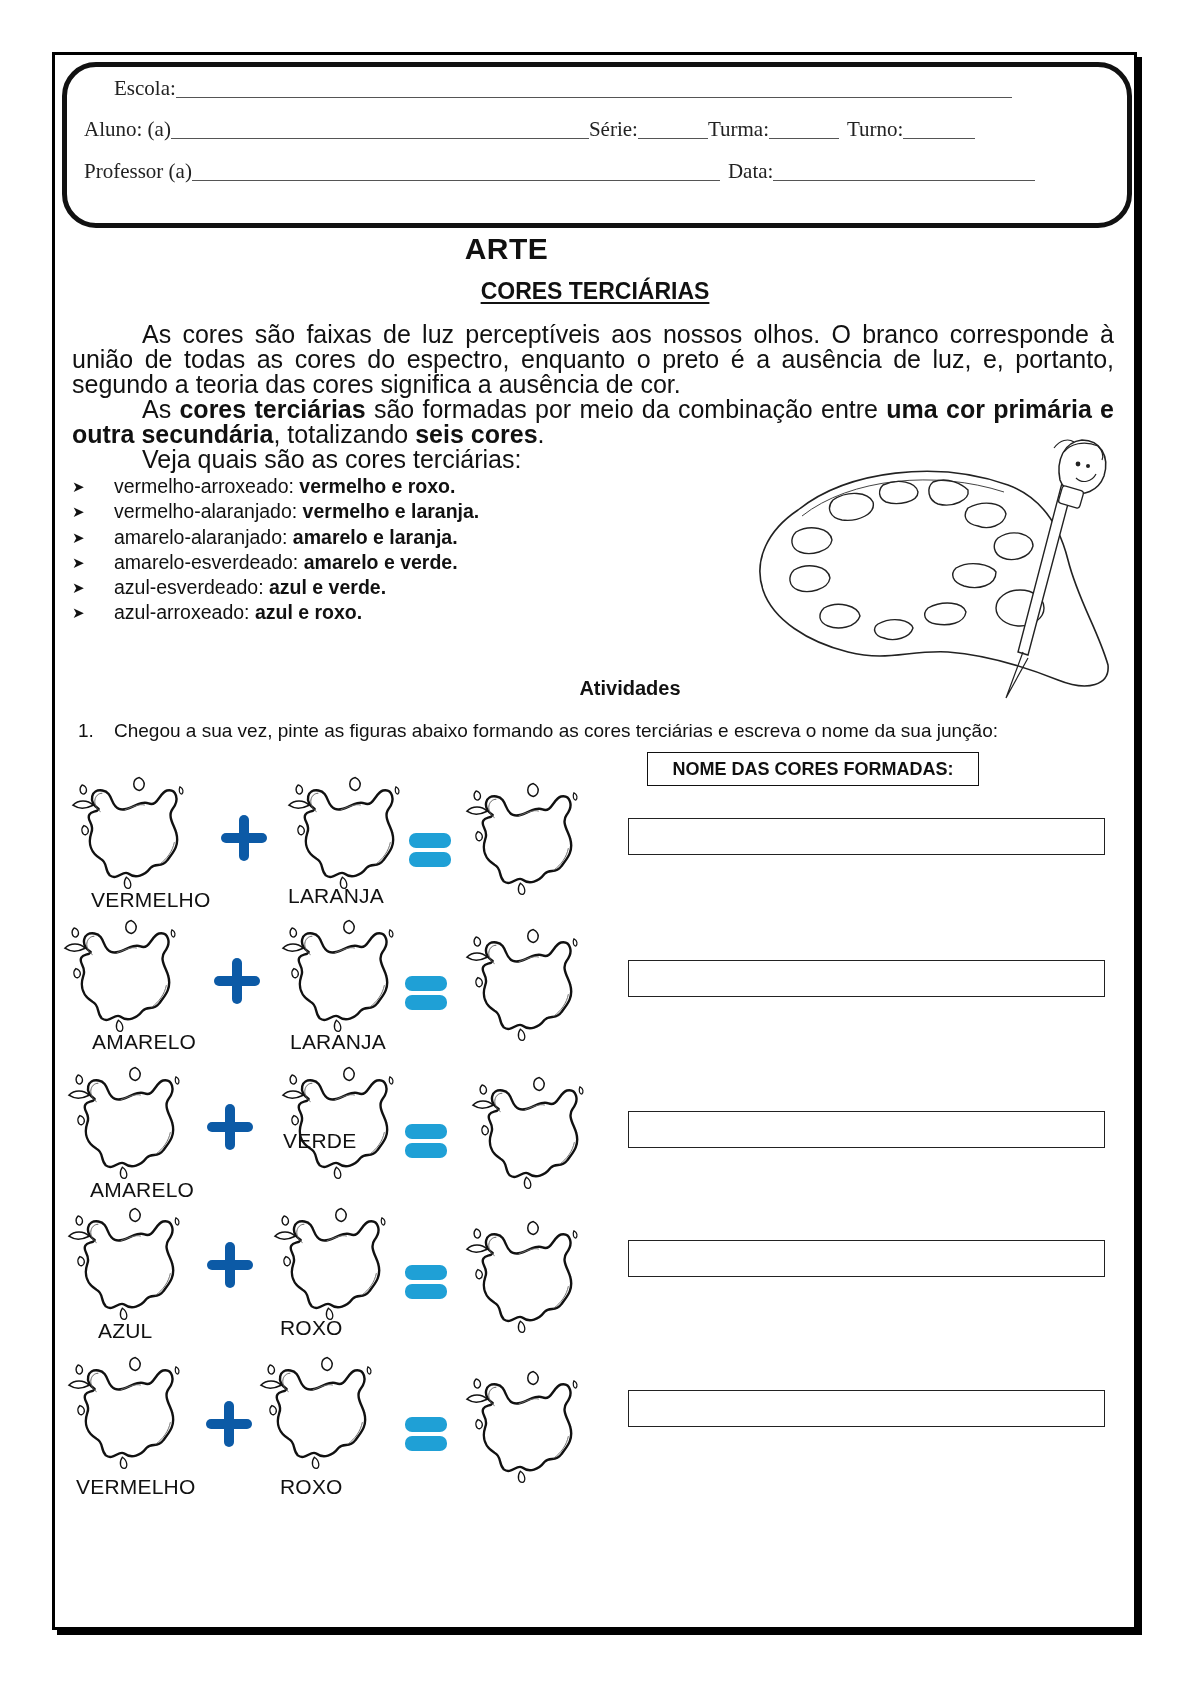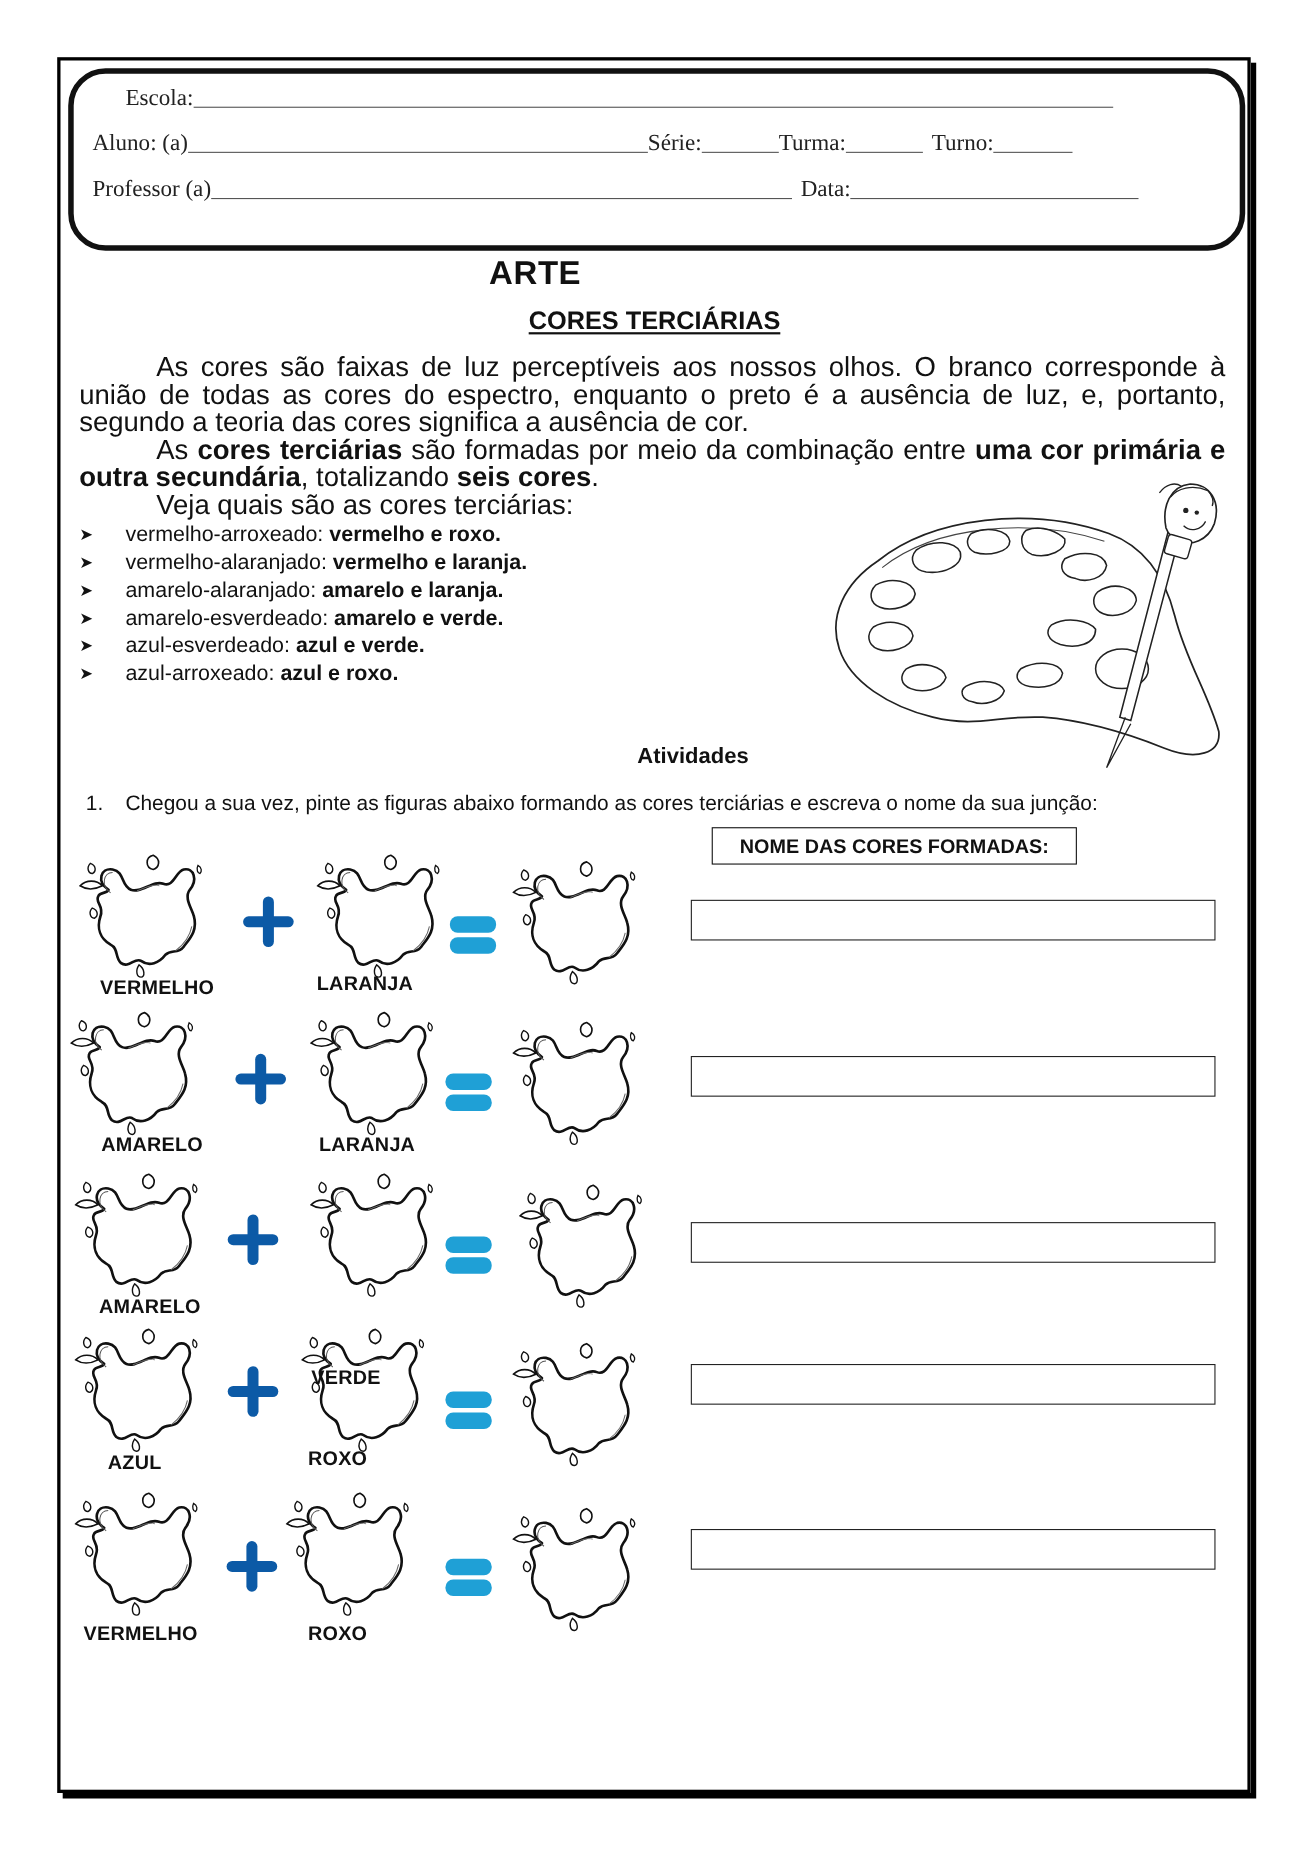"ARTE" .title-arte { padding-left: none -> 20px }
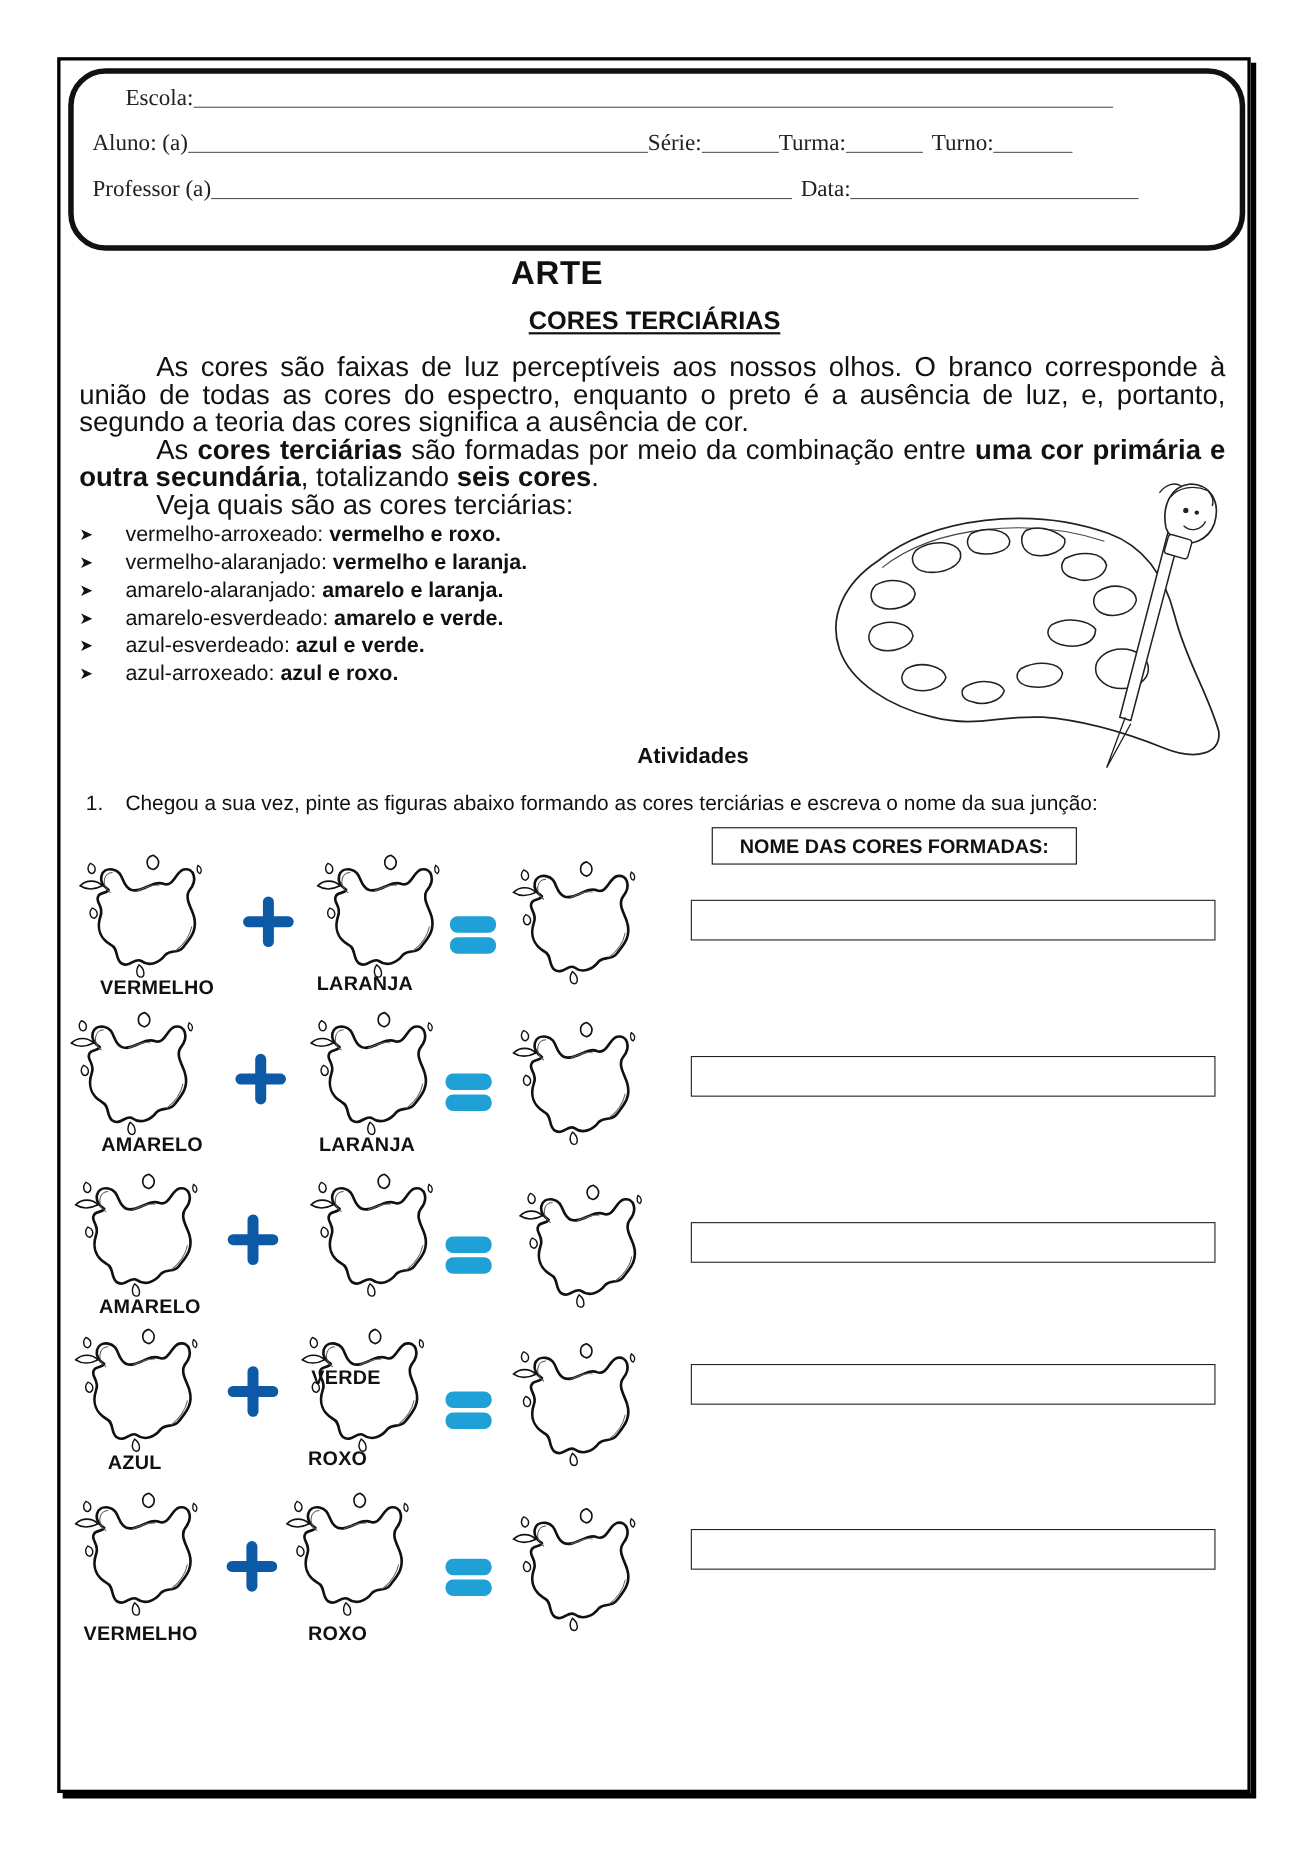"VERMELHO" .elabel { font-size: 18px -> 21px; font-weight: bold -> normal }
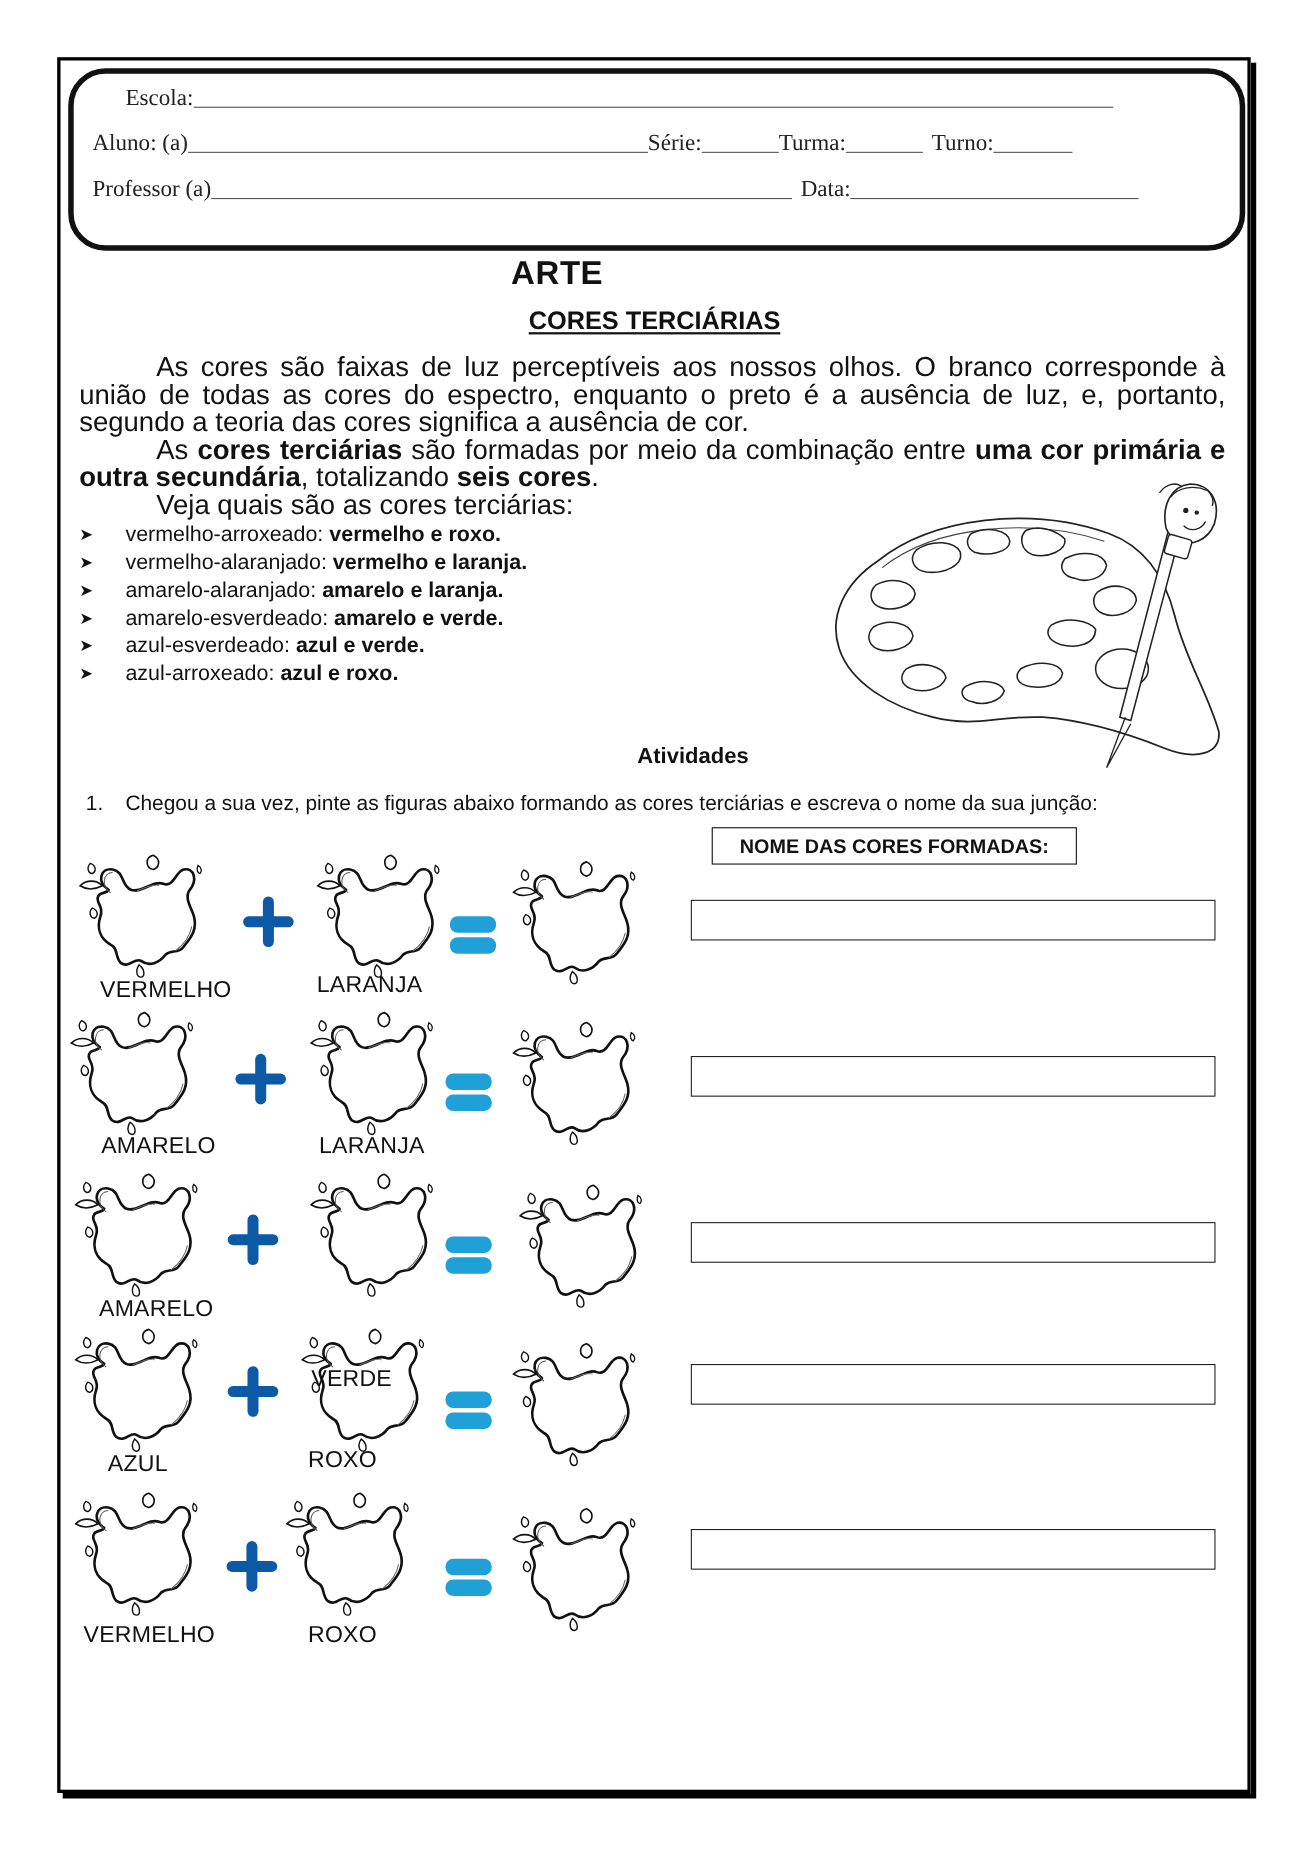"VERDE" div.elabel { top: 1242px -> 1129px }
